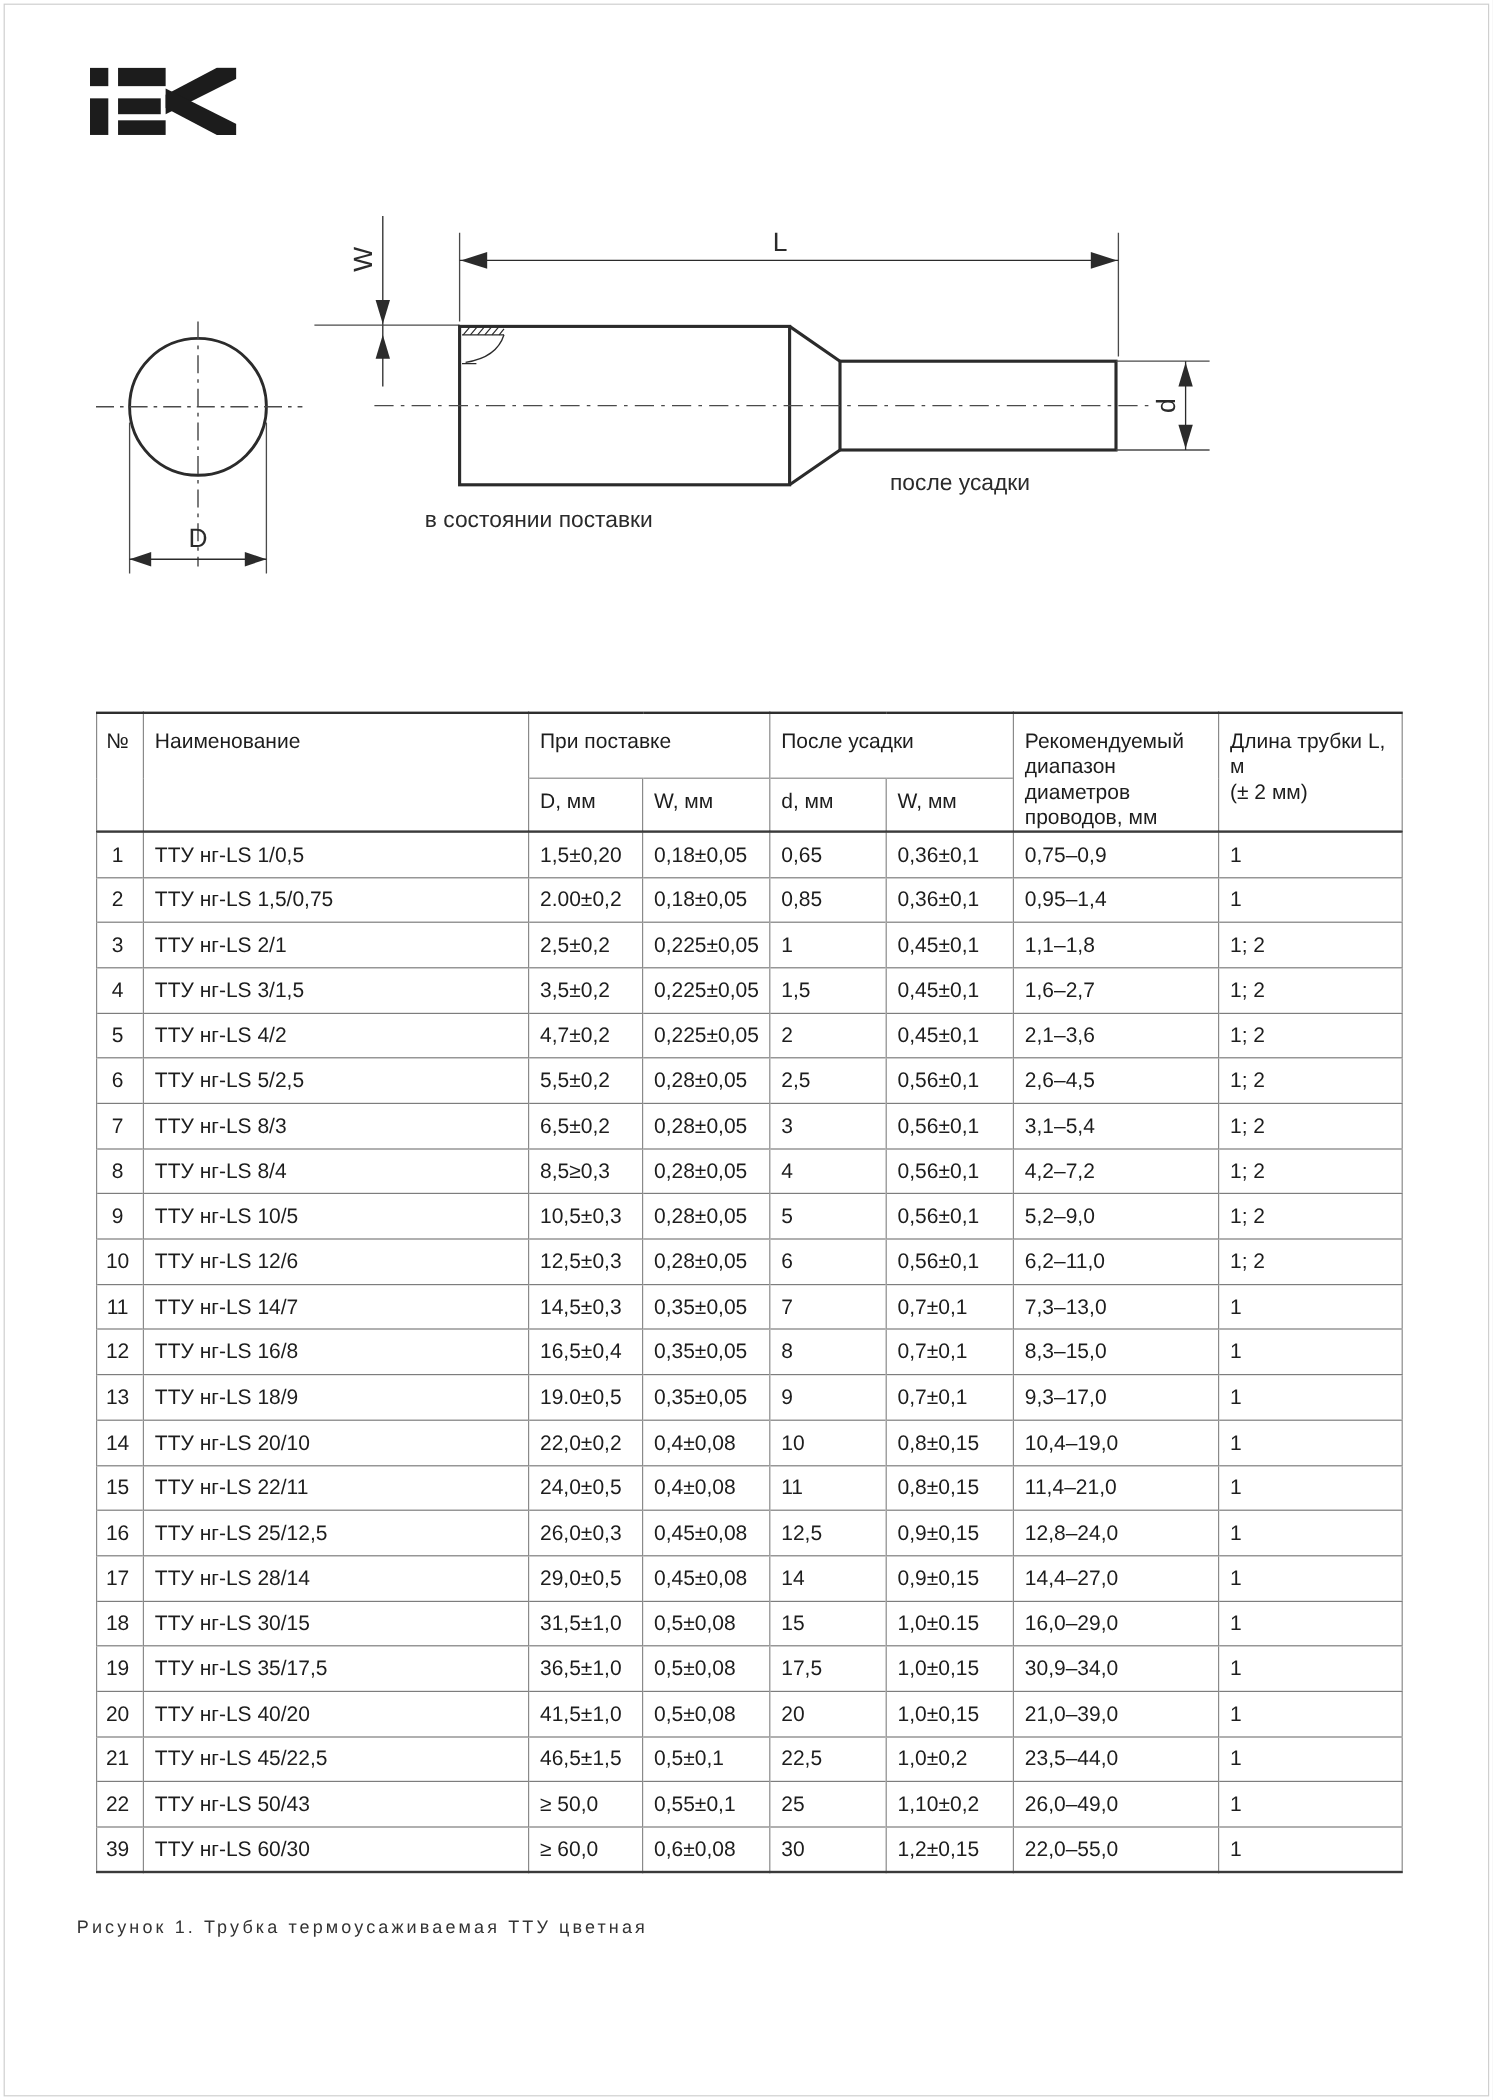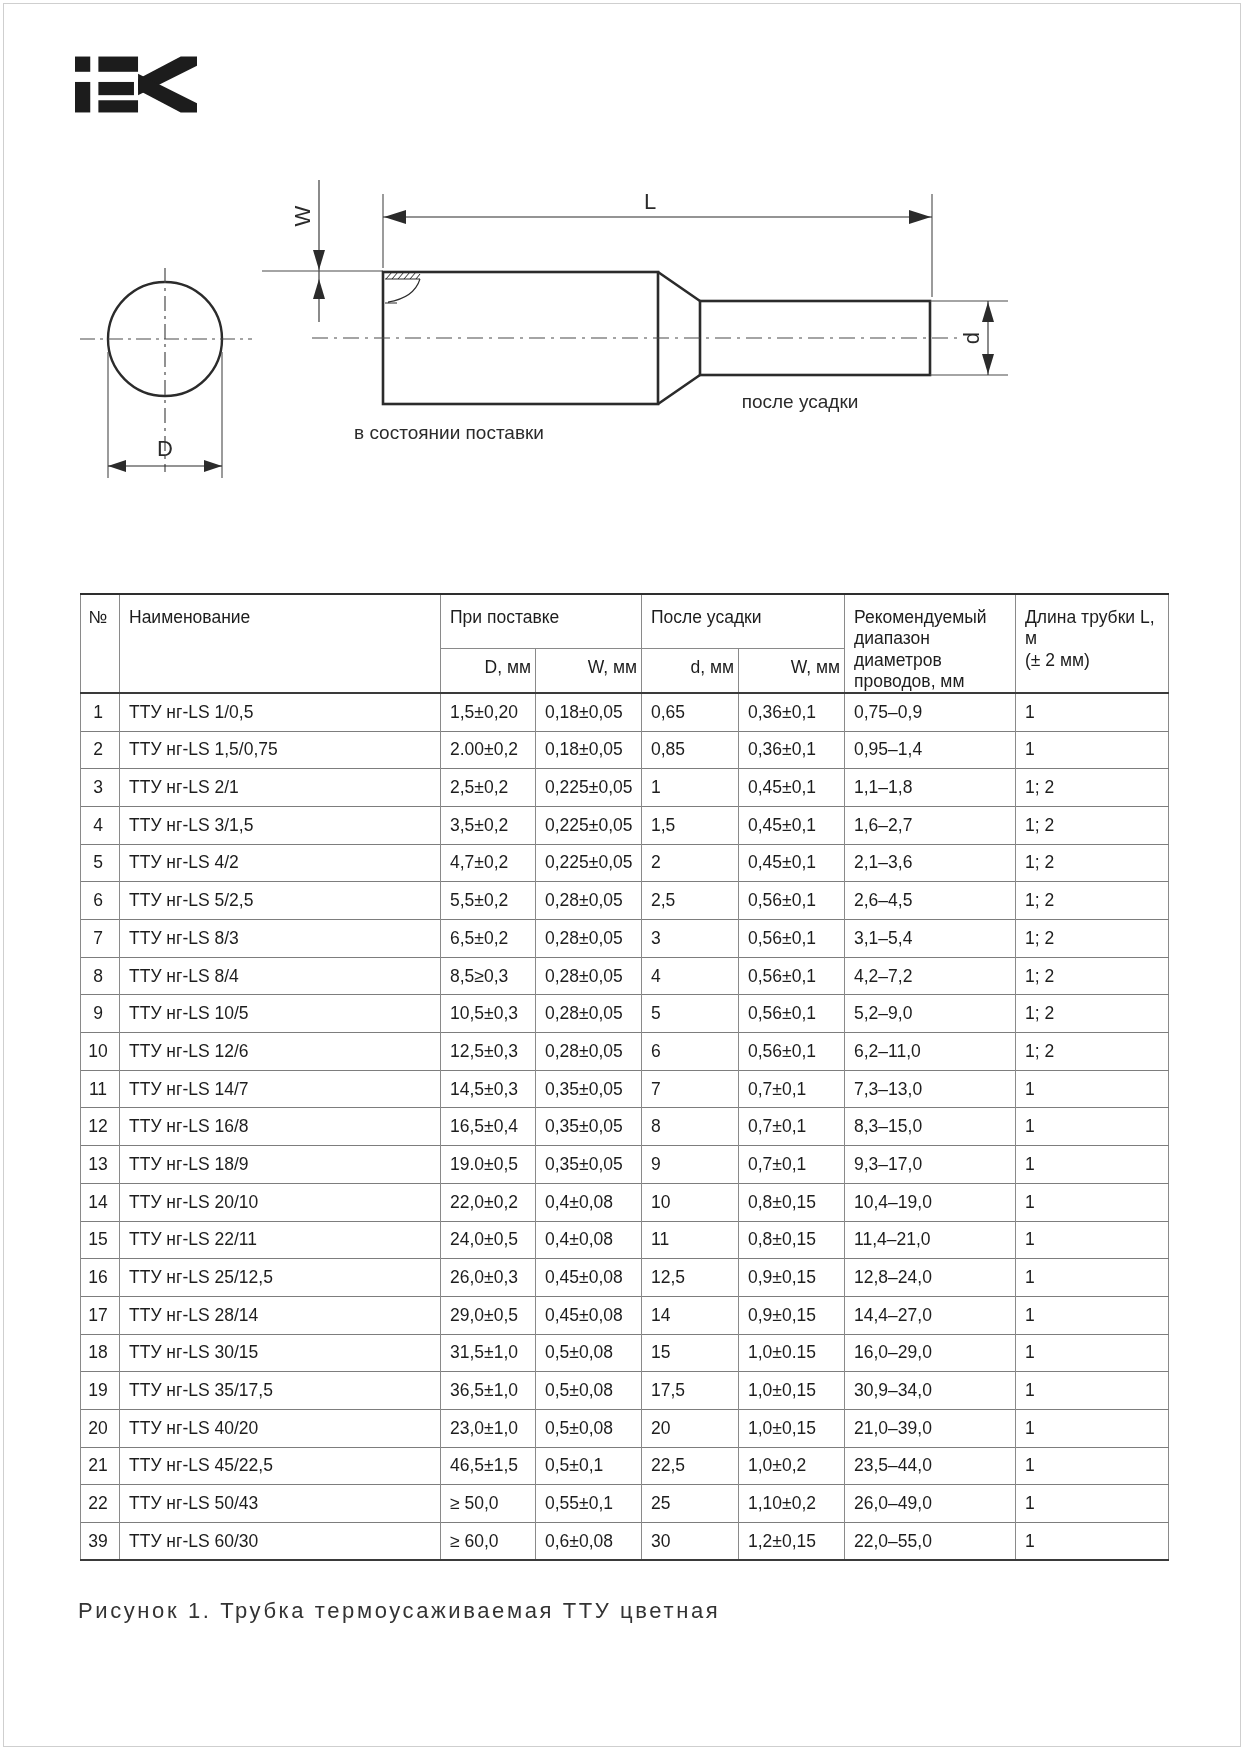"D, мм" table.spec thead tr.h2 th { text-align: right -> none }
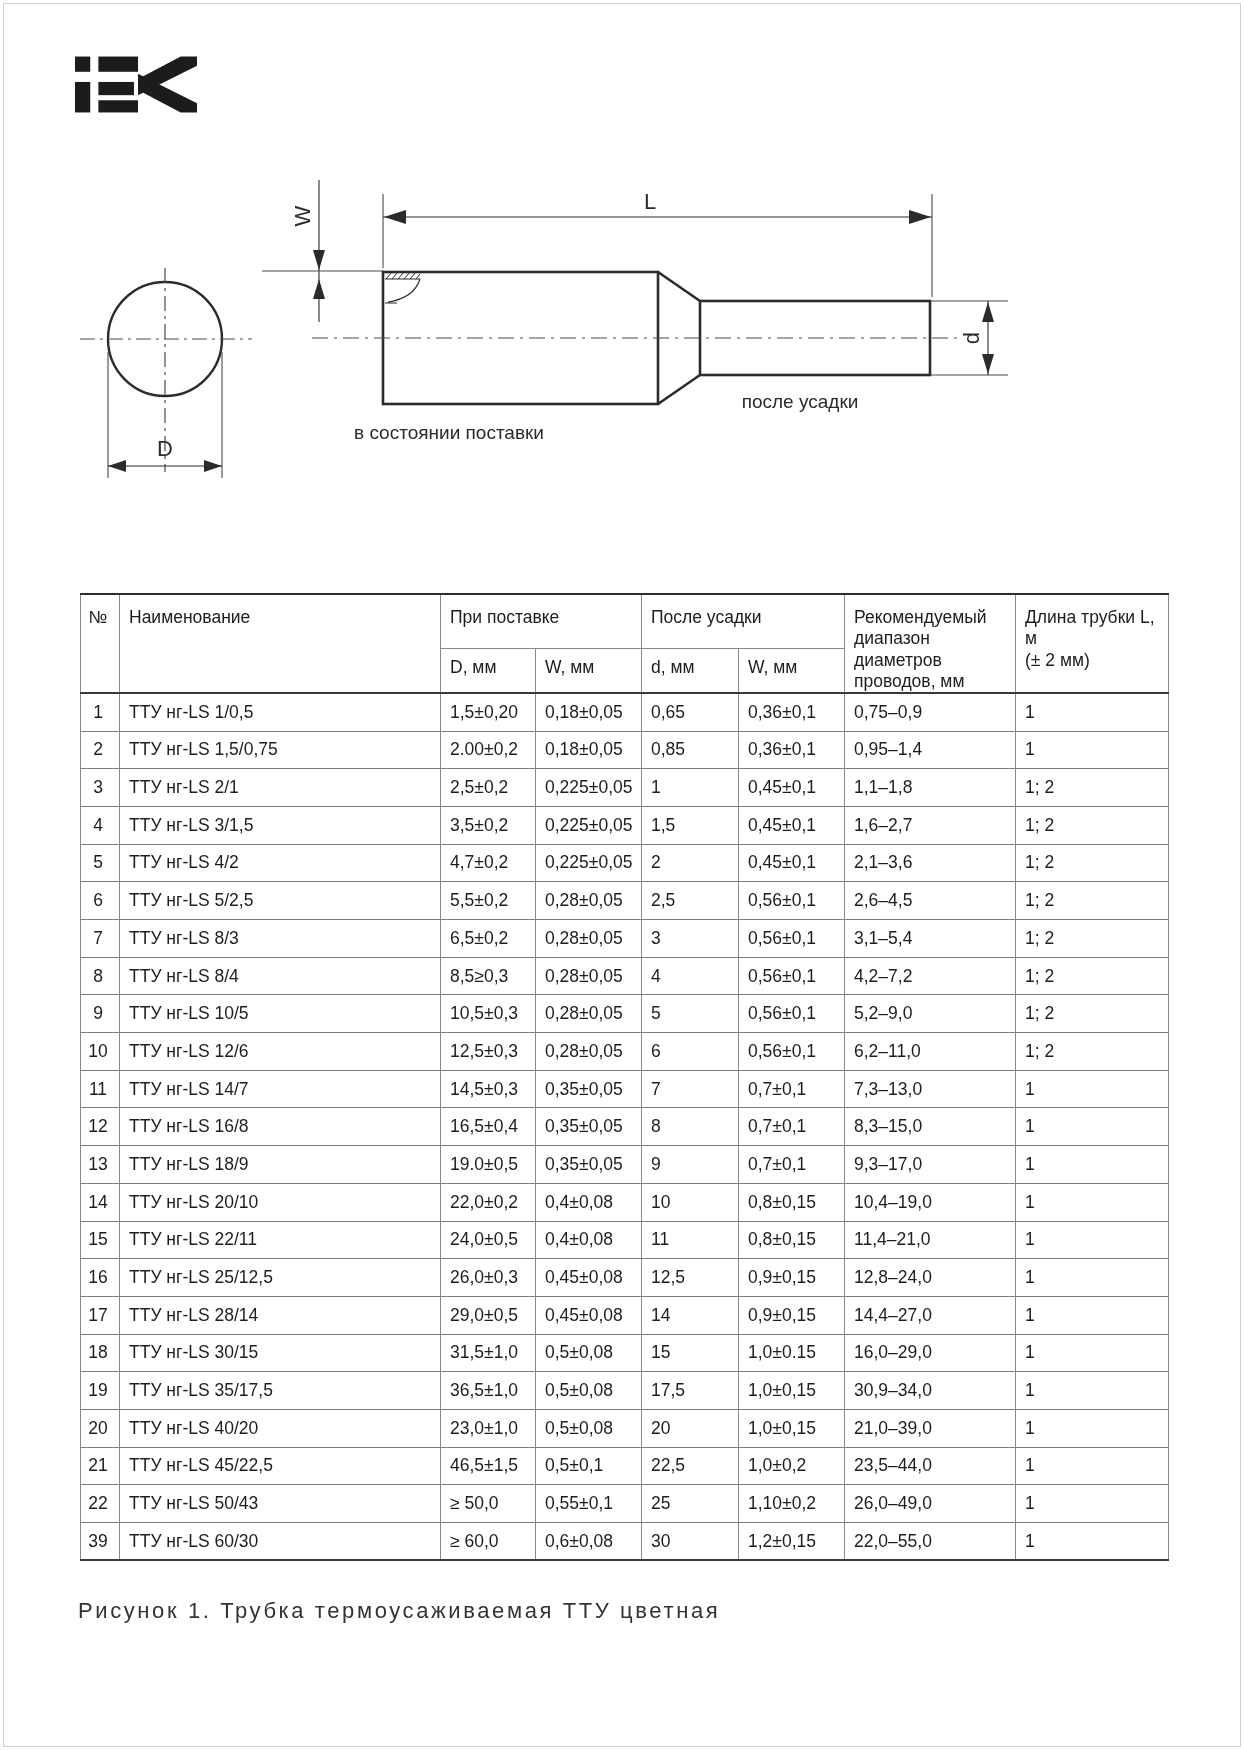"23,0±1,0" td { text: 23,0 -> 41,5 }
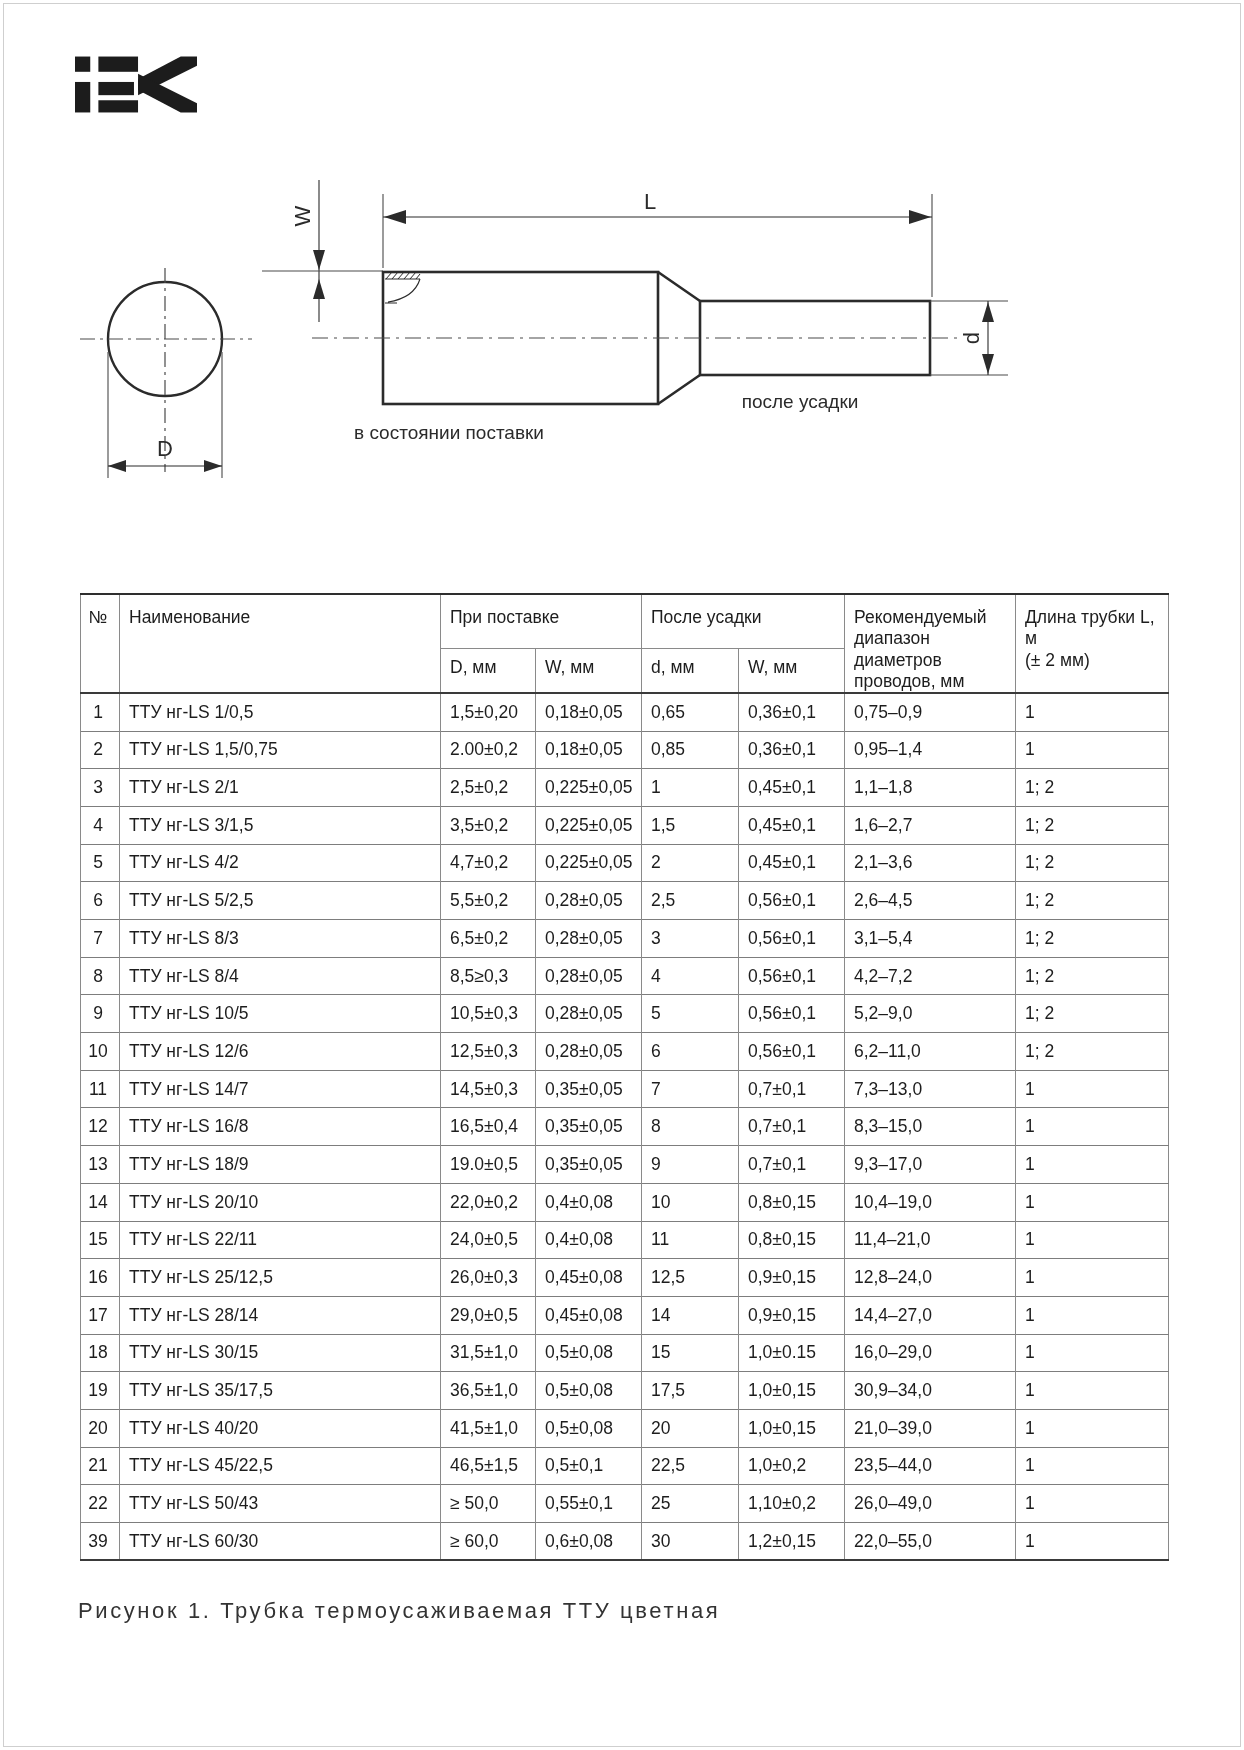"Рисунок 1. Трубка термоусаживаемая ТТУ" .caption { font-size: 22px -> 15px; left: 78px -> 64px }
